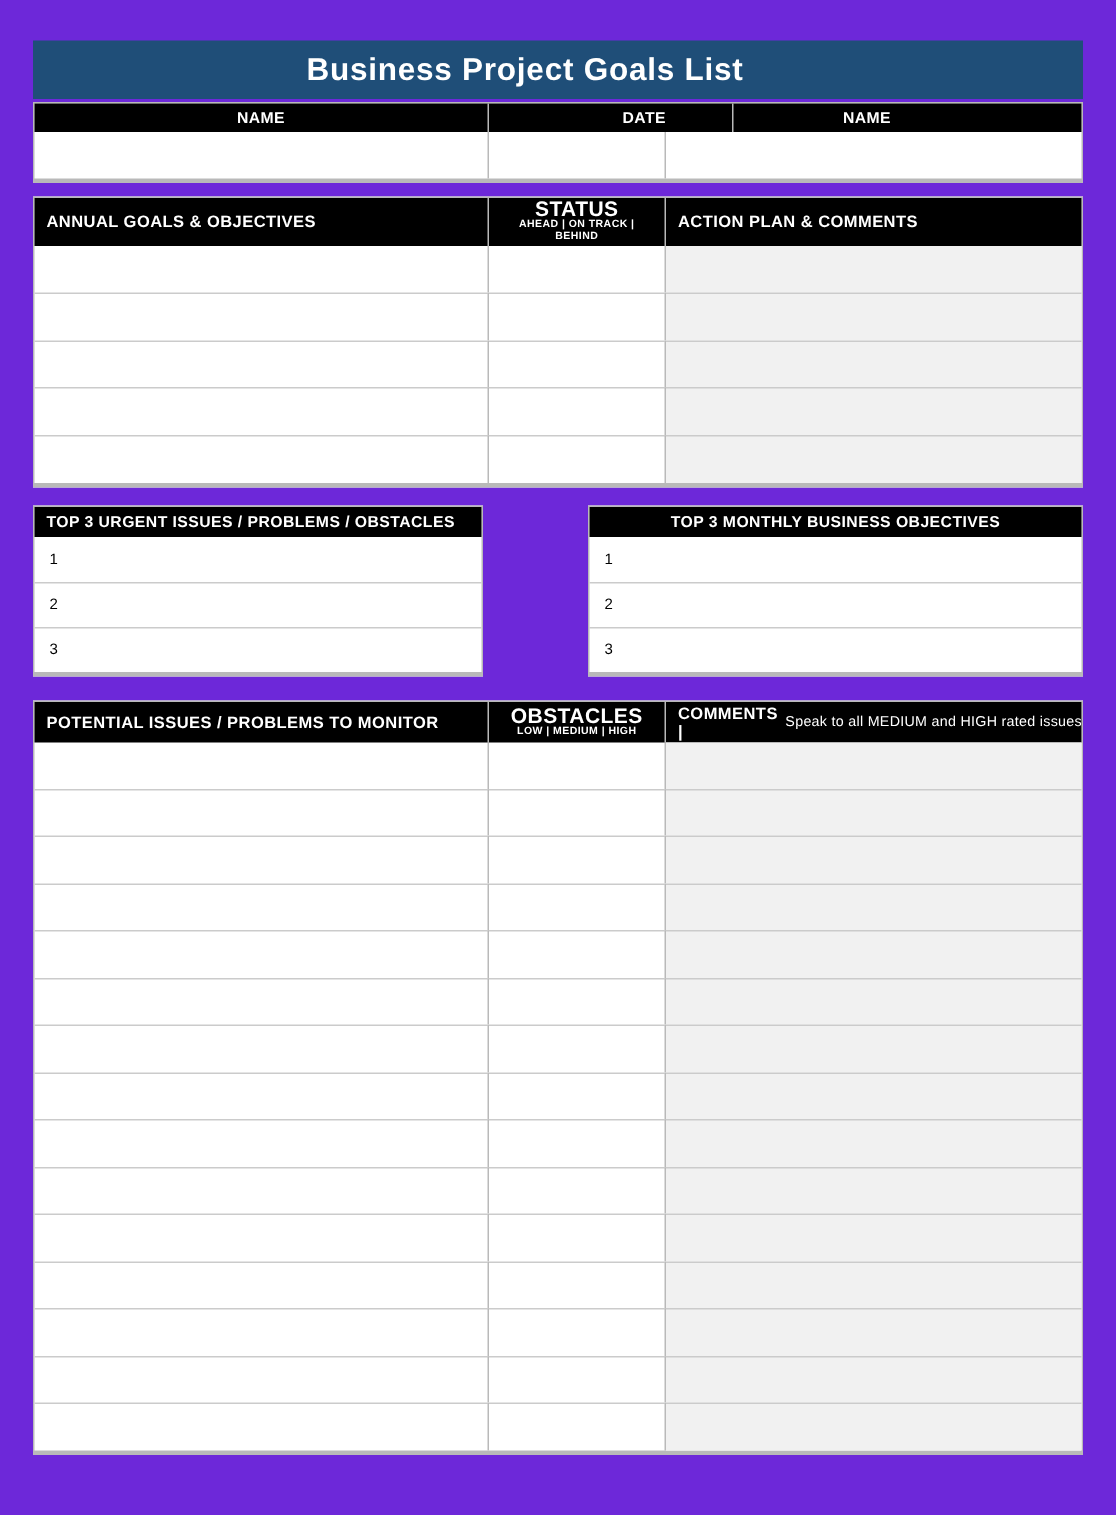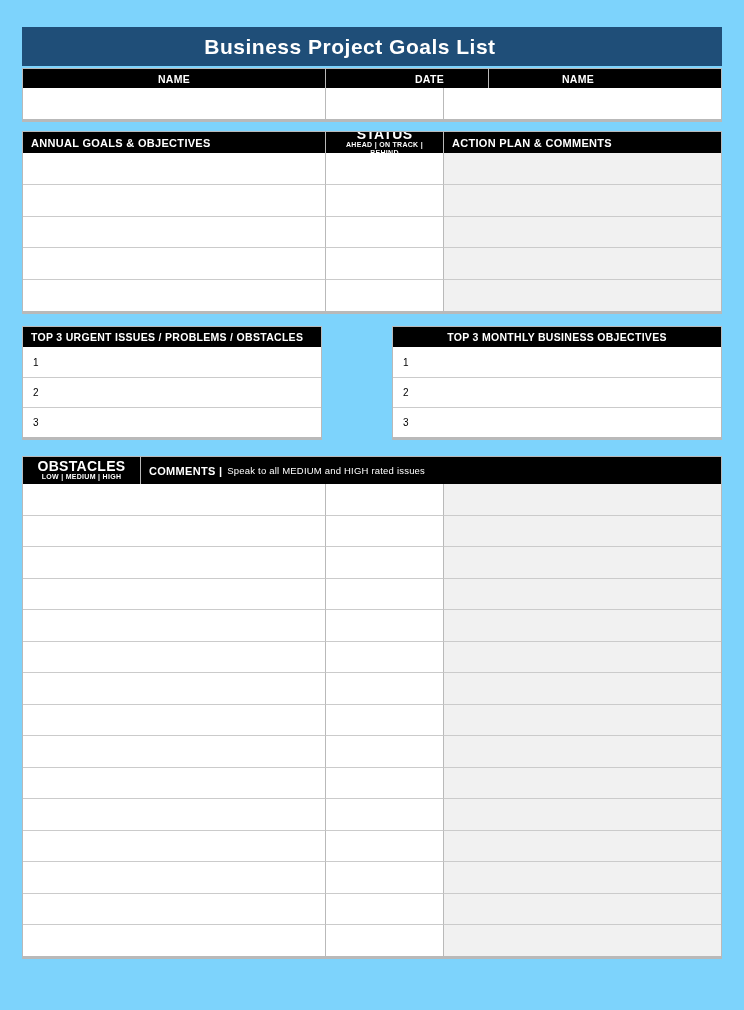"Business Project Goals List" .page { background: #7dd3fc -> #6d28d9 }
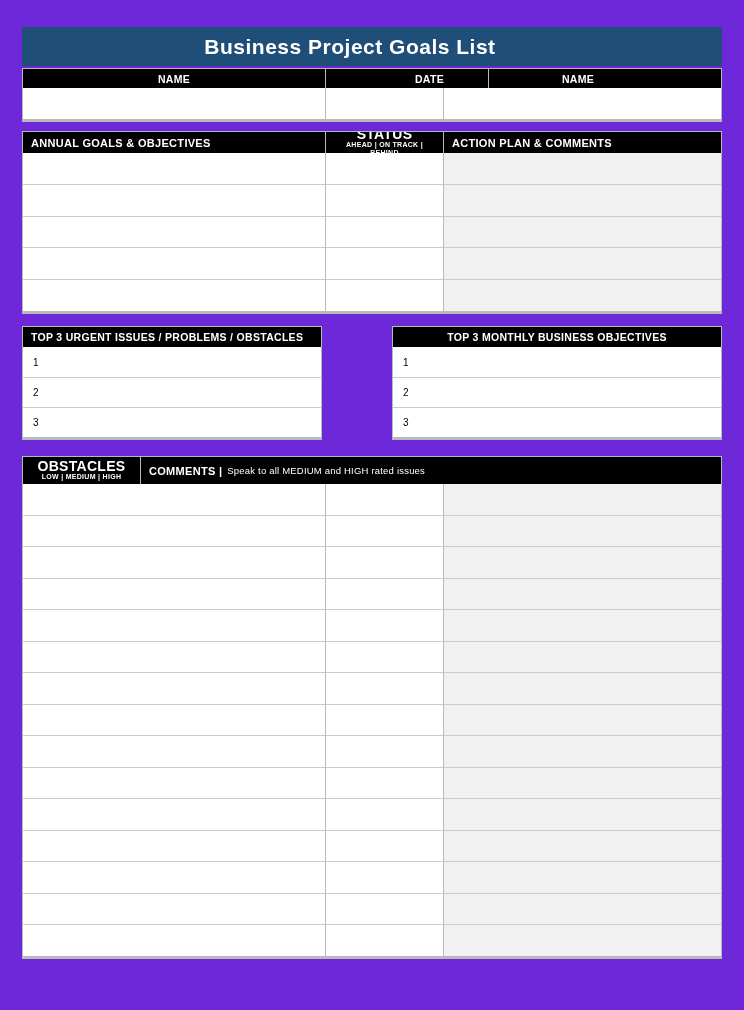"ANNUAL GOALS & OBJECTIVES" .annual .hrow { height: 21px -> 32px }
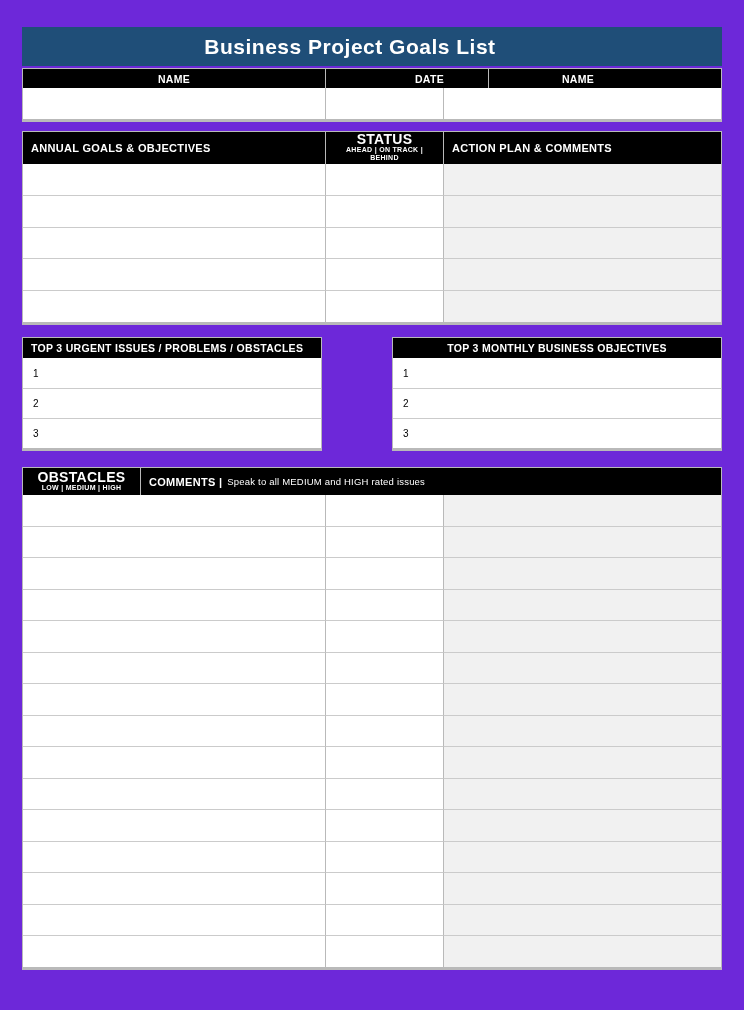"POTENTIAL ISSUES / PROBLEMS TO" div.hcell { html: none -> <div>POTENTIAL ISSUES / PROBLEMS TO MONITOR</div> }
